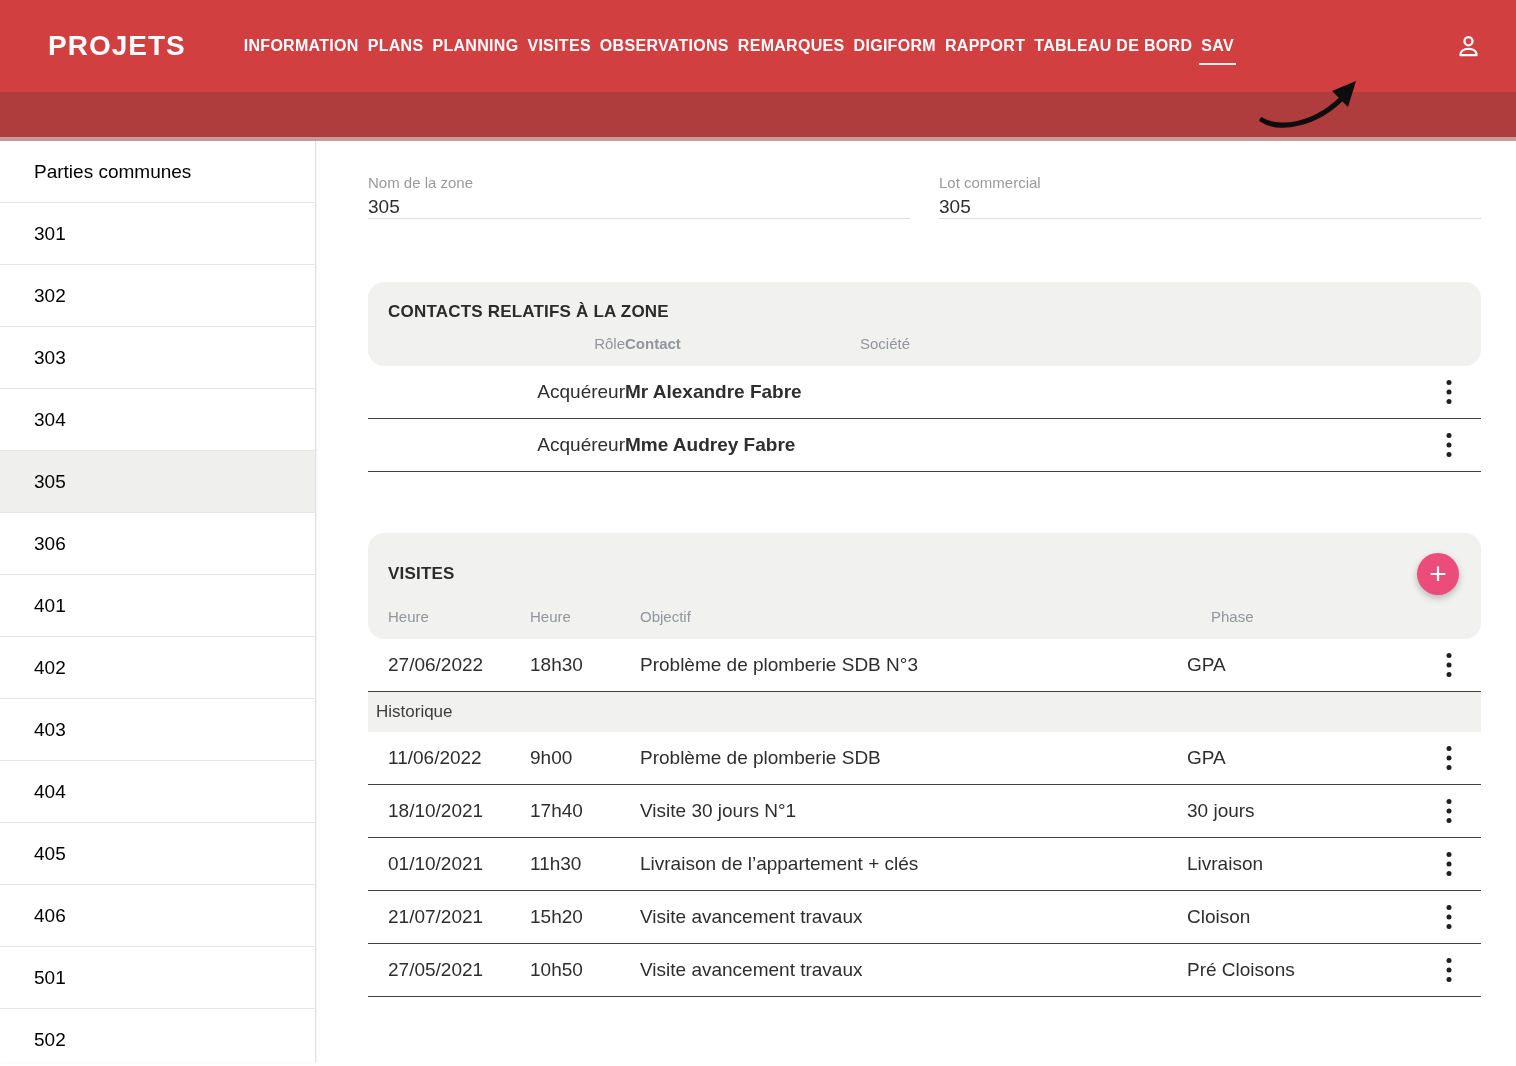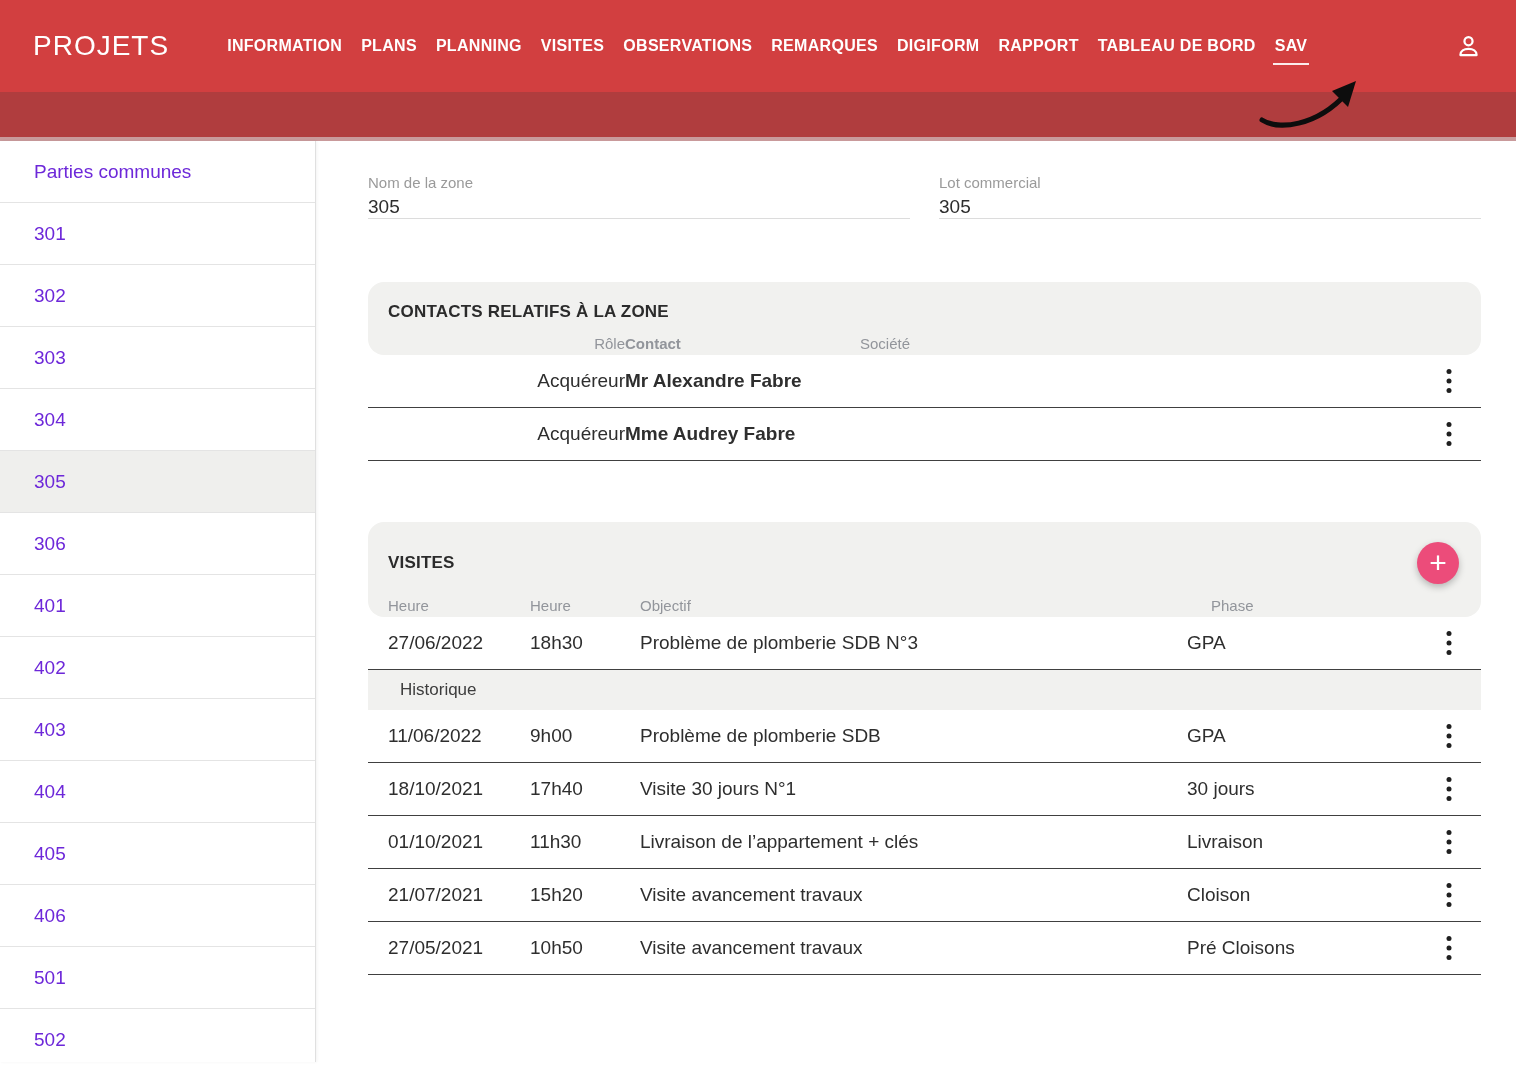"PROJETS" .brand { font-weight: 400 -> 700; margin-left: 33px -> 48px }
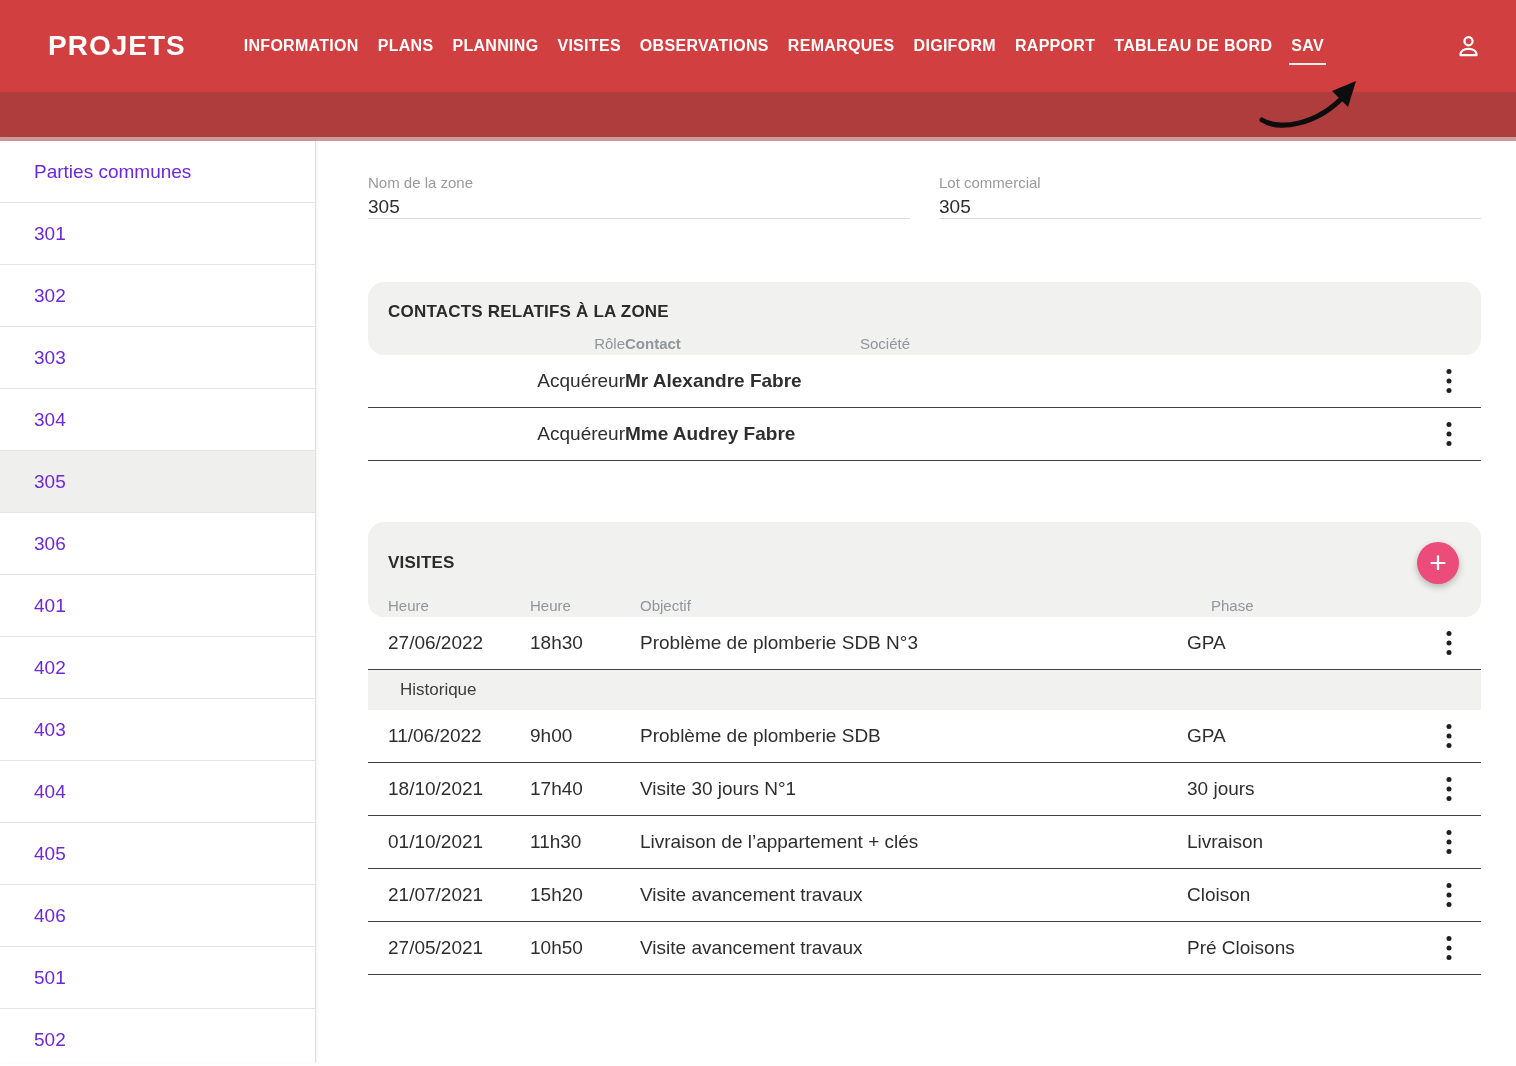"INFORMATION" .mainnav { gap: 19px -> 9px }
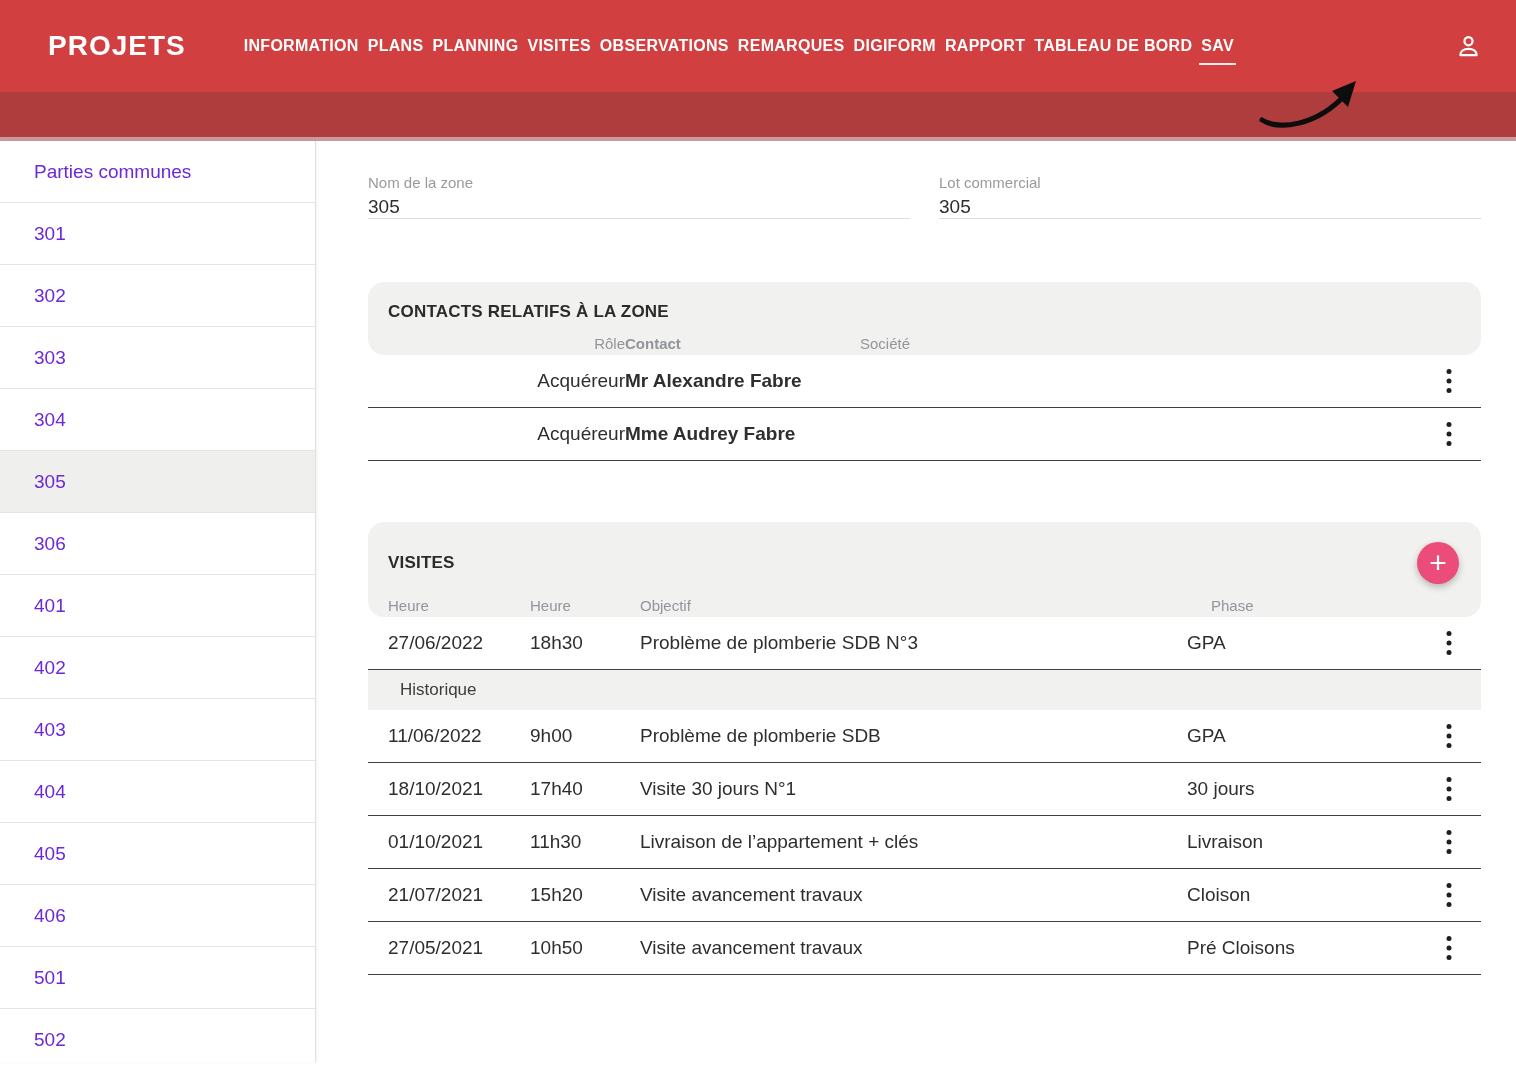"Parties communes" .side-item { color: #6d28d9 -> #000000 }
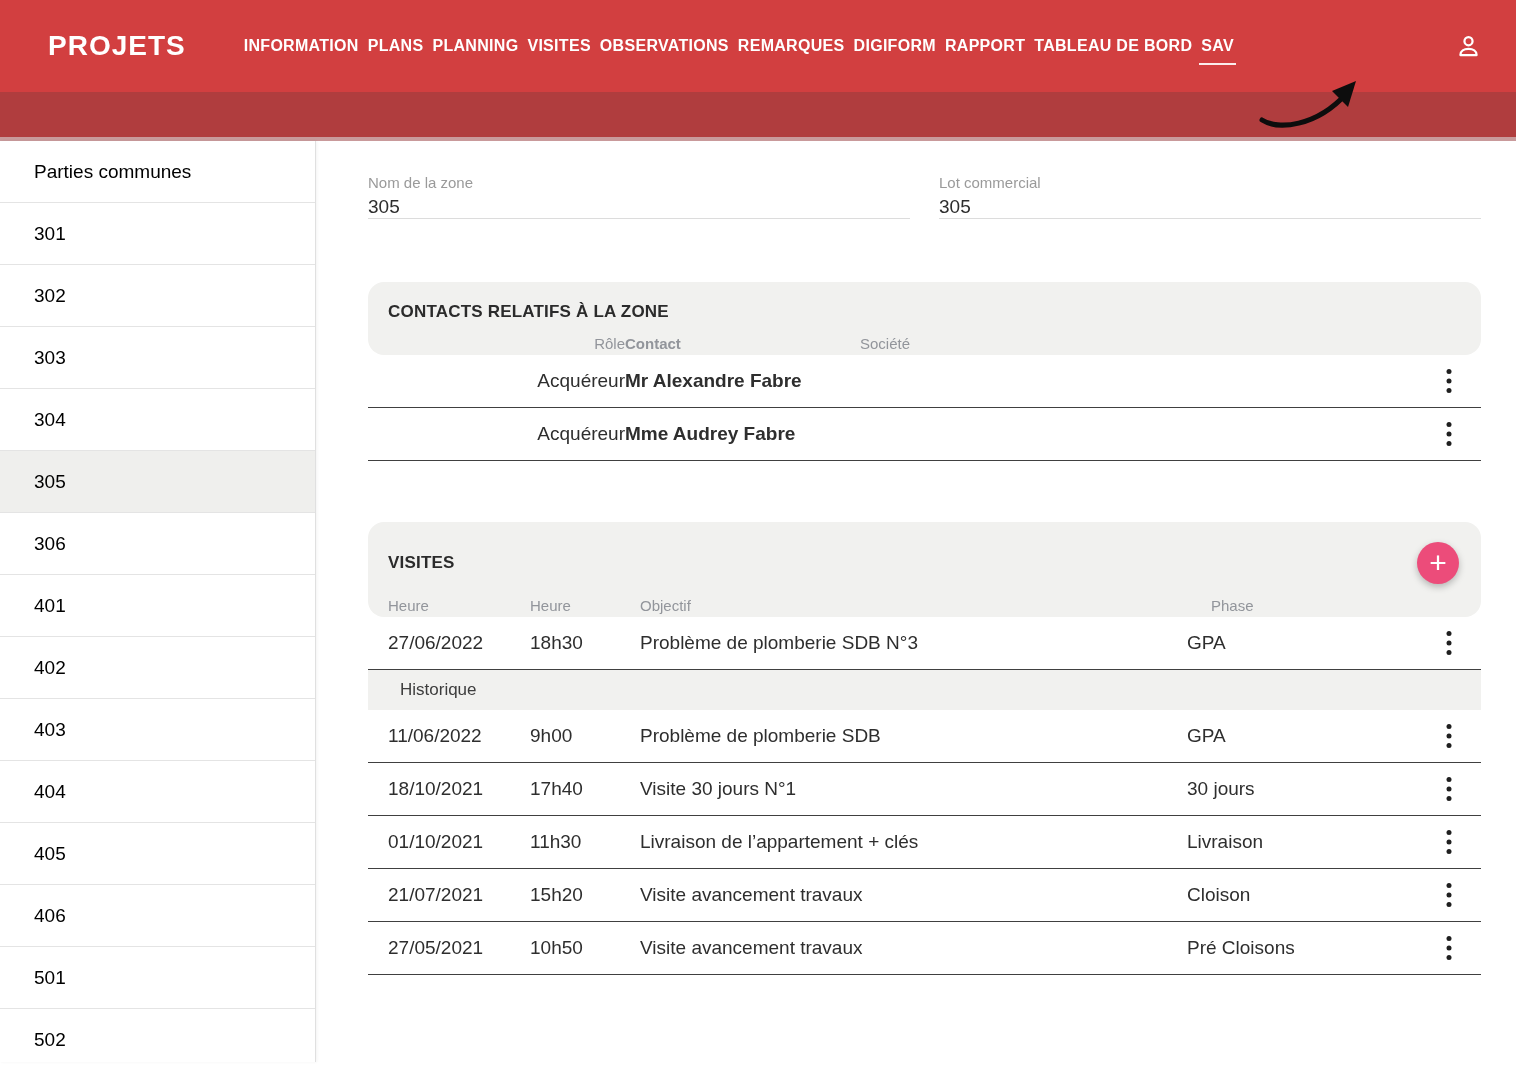"CONTACTS RELATIFS À LA ZONE" .card-head { padding: 20px 20px 3px -> 20px 20px 14px }
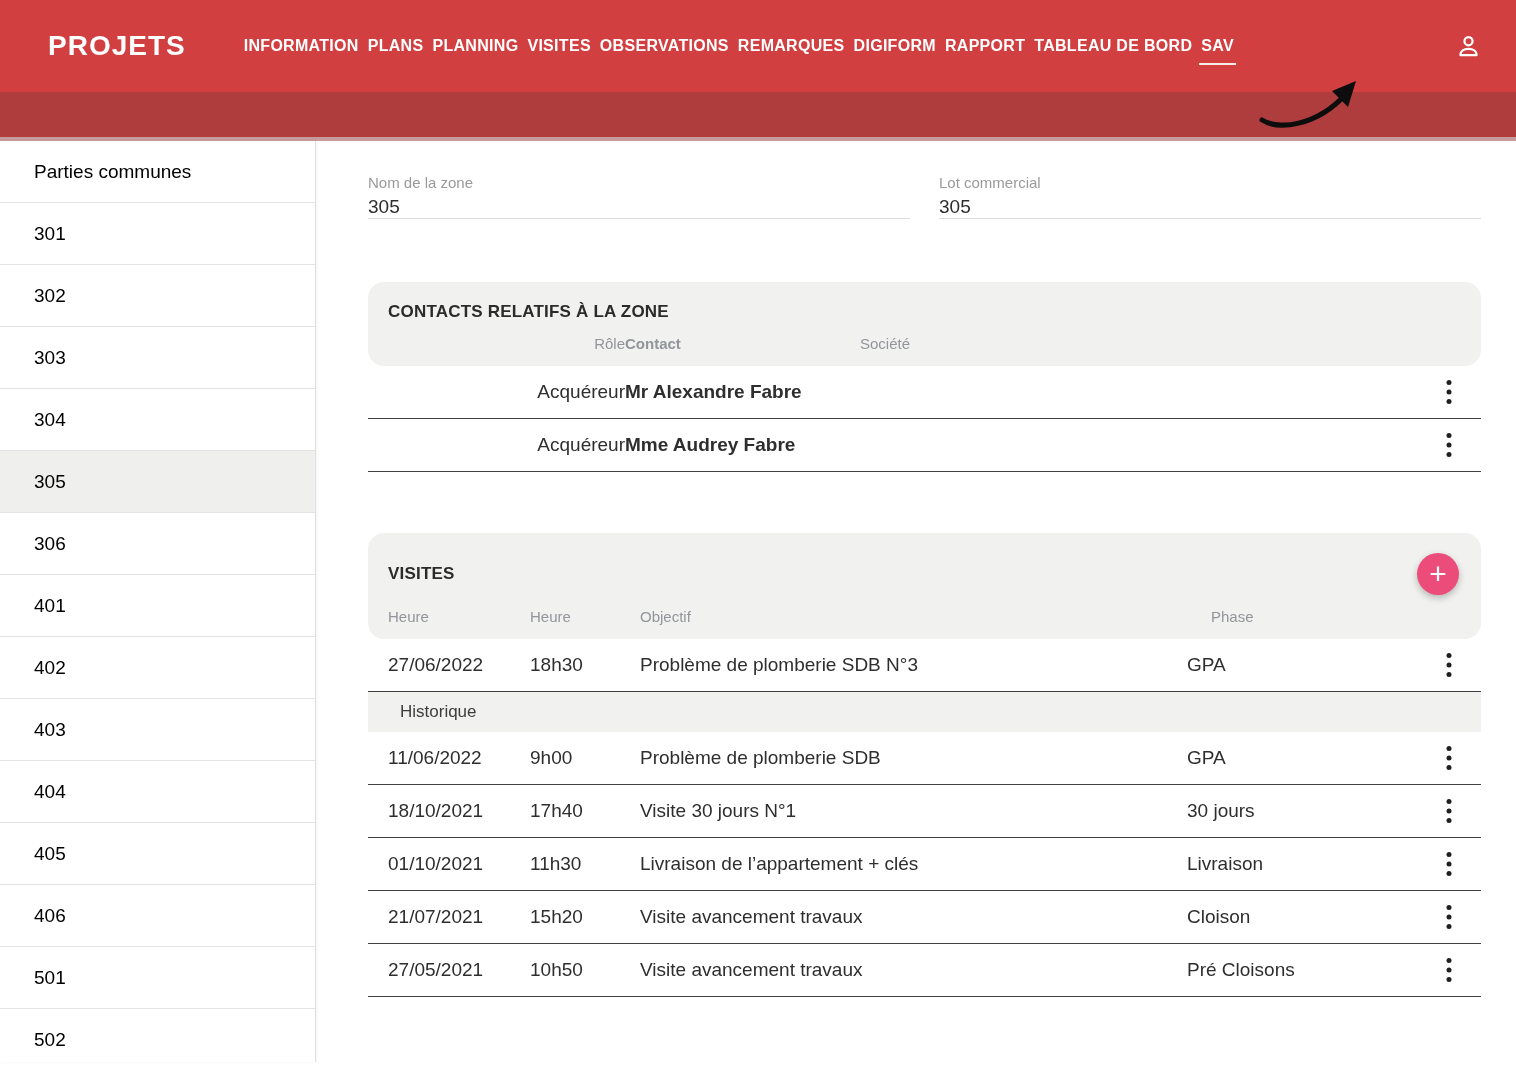"Historique" .hist-band { padding: 0 32px -> 0 8px }
